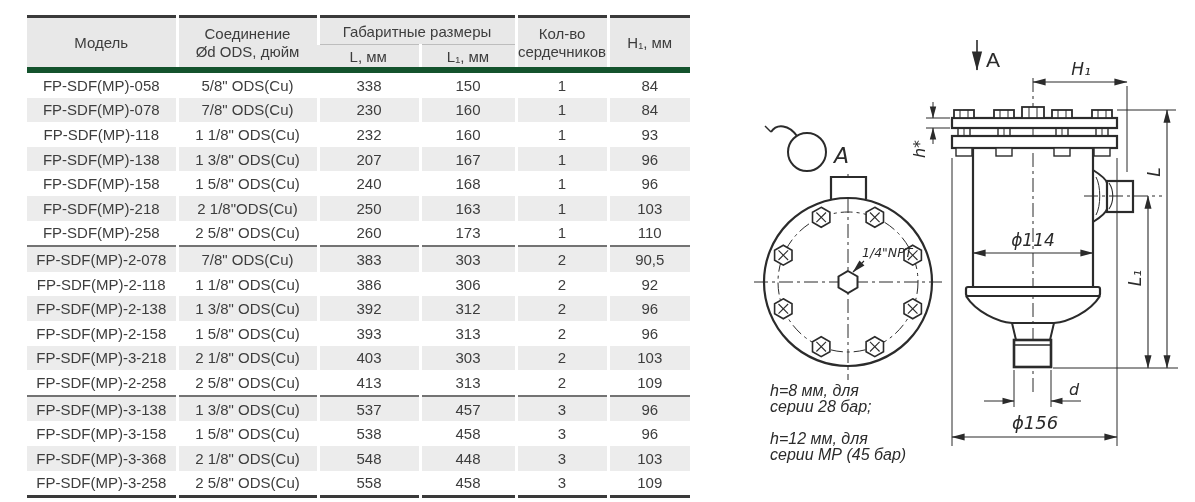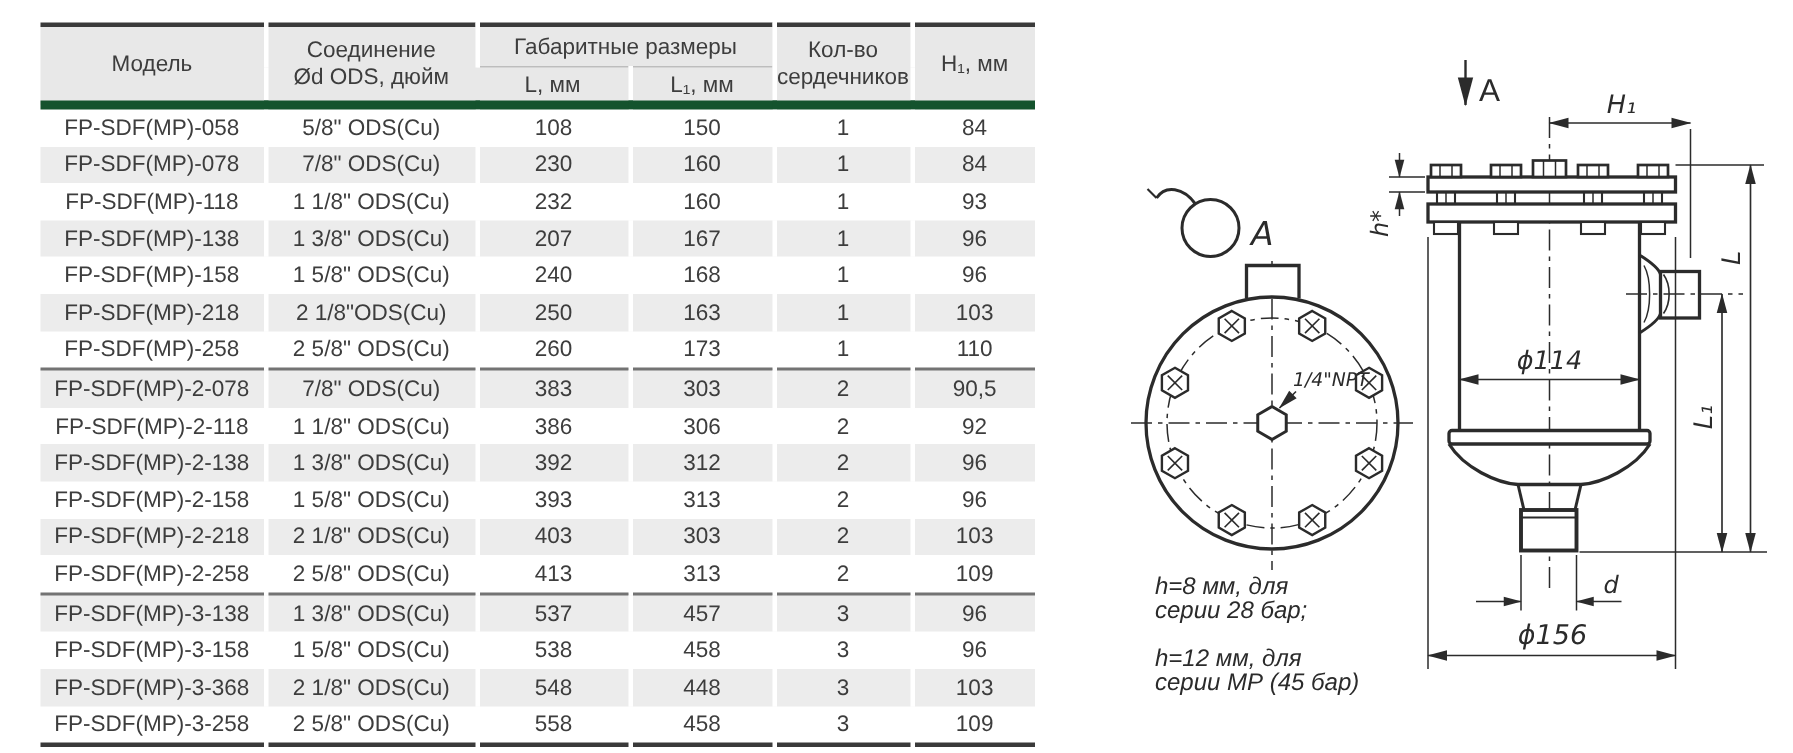"108" td { text: 108 -> 338 }
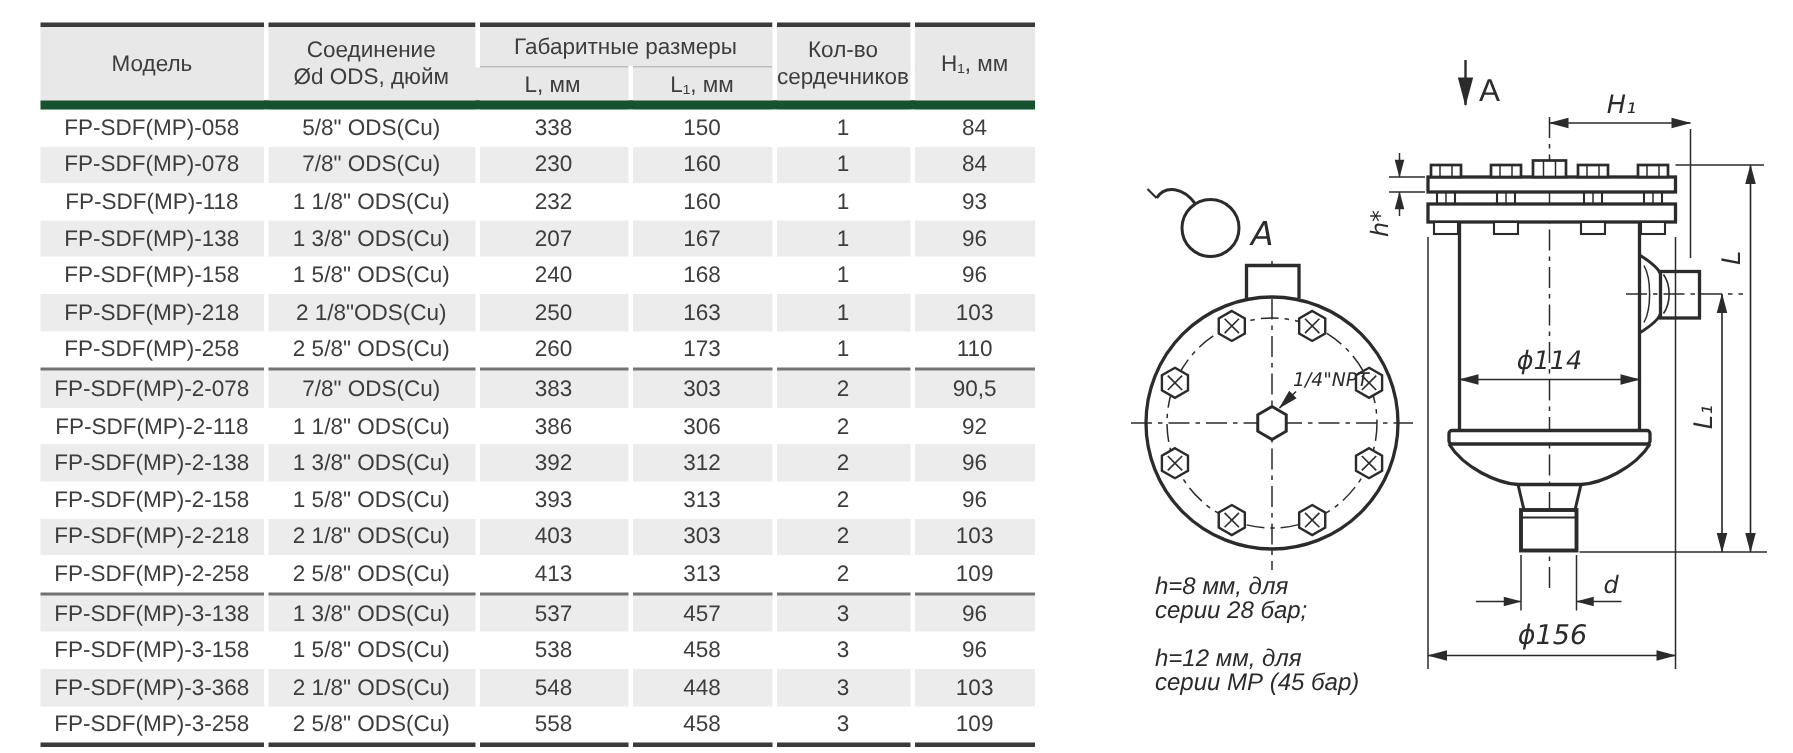"FP-SDF(MP)-2-218" td { text: -2-218 -> -3-218 }
